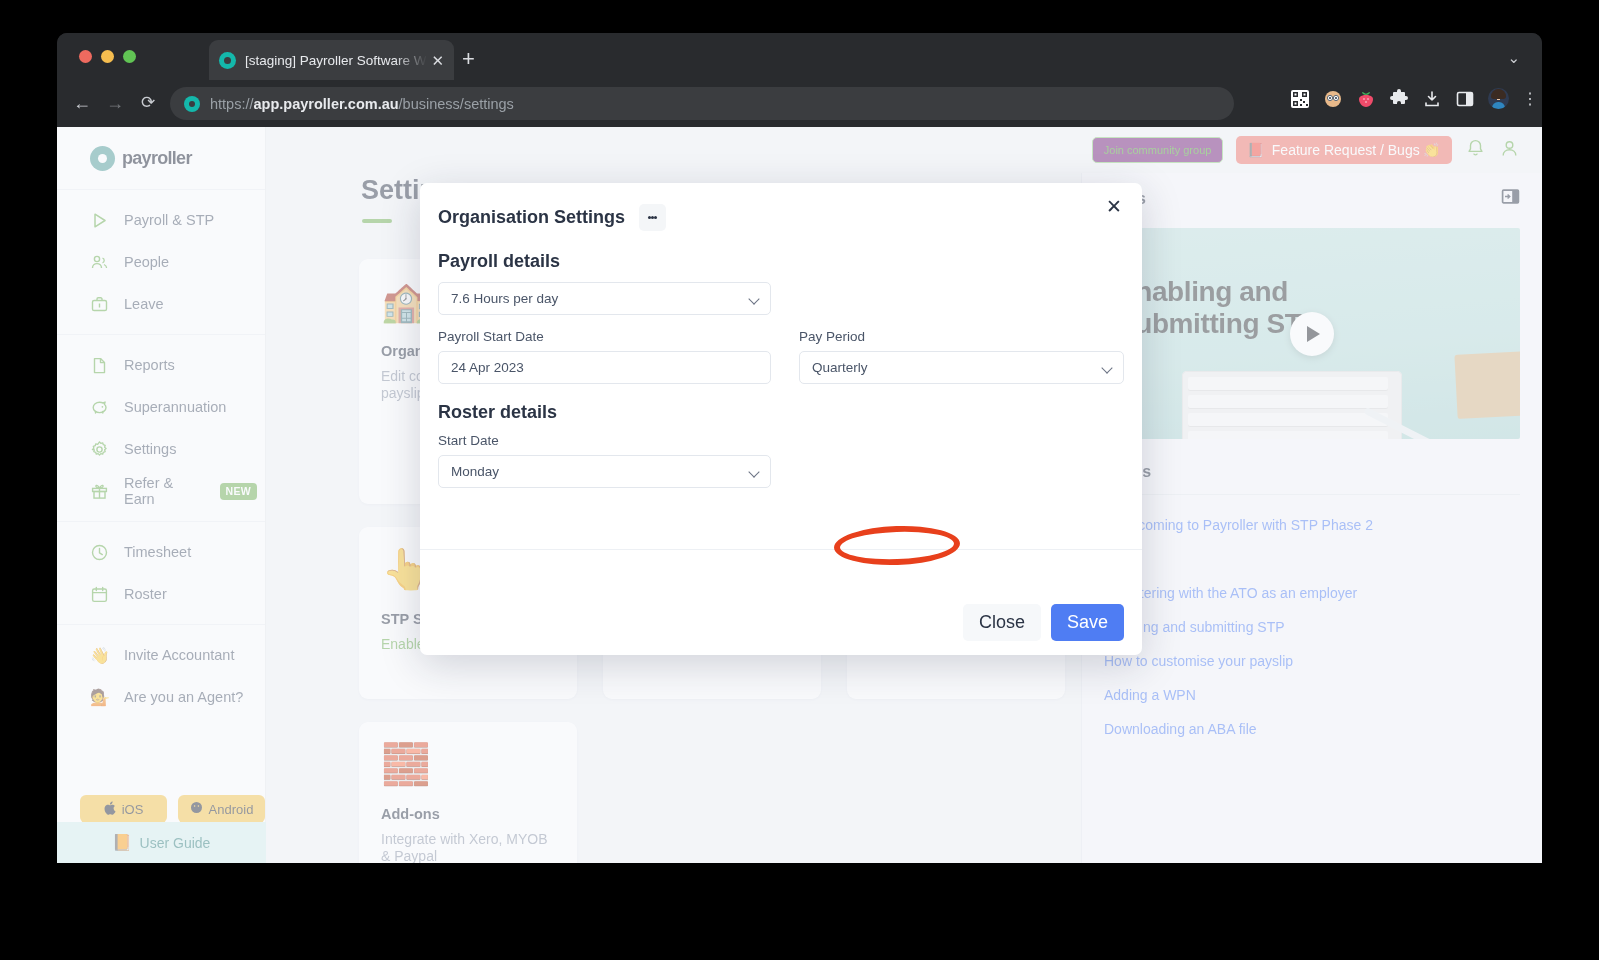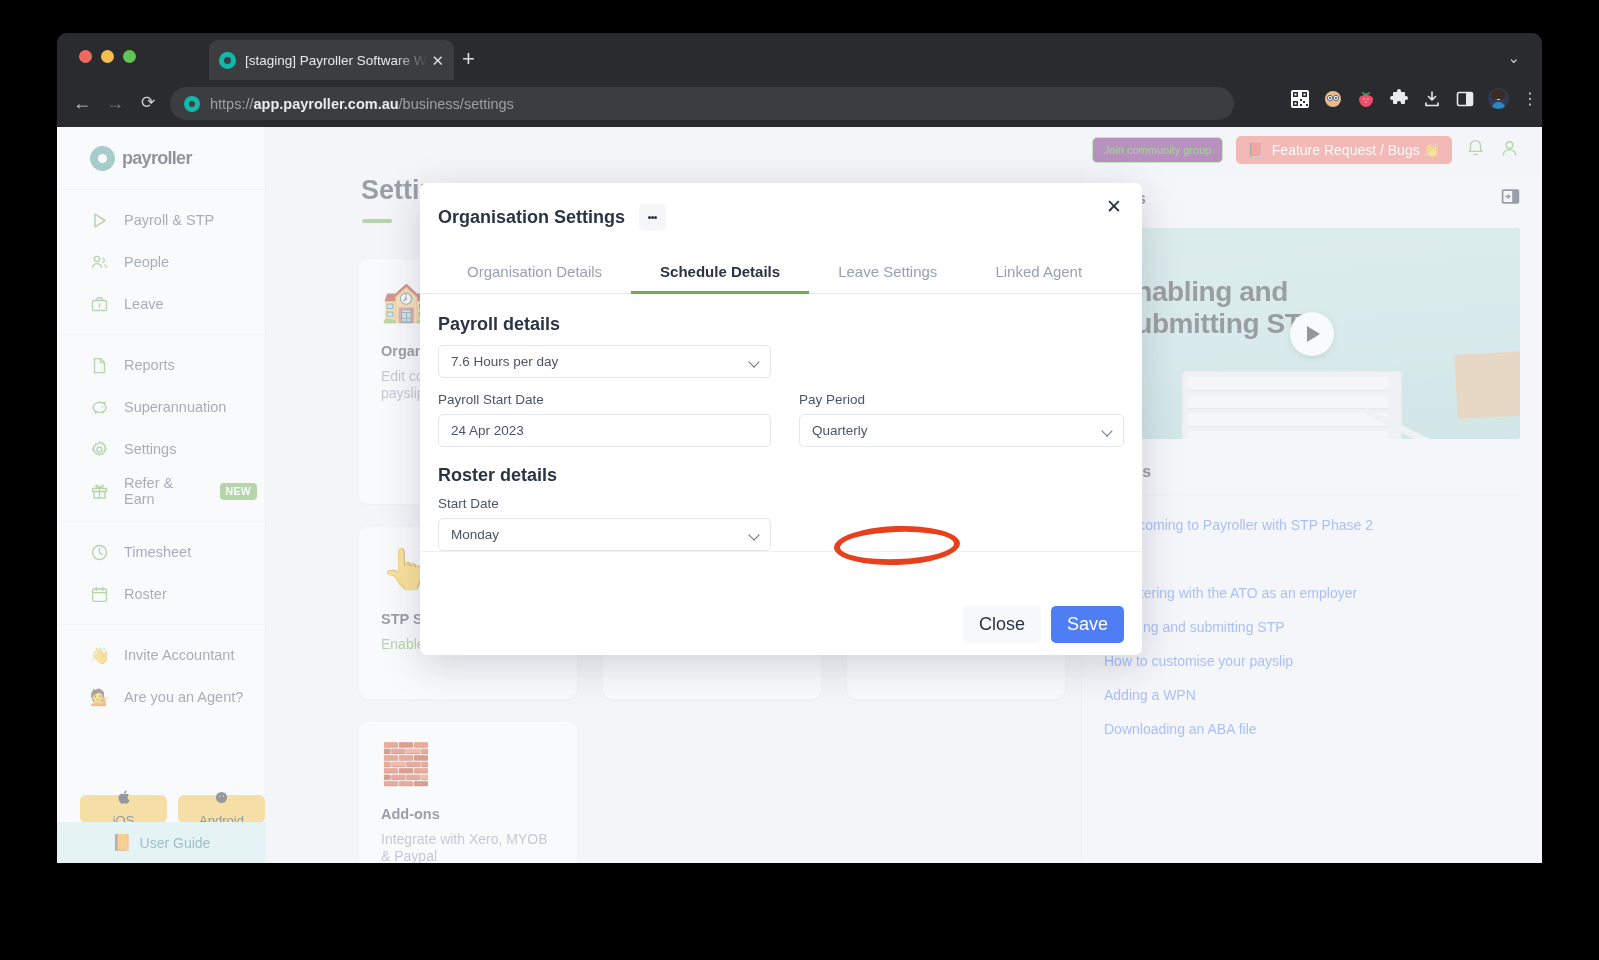"Organisation Details" div.tabs { html: <div> <div>Organisation Details</div> <div>Schedule Details</div> <div>Leave Settings</div> <div>Linked Agent</div> </div> -> none }
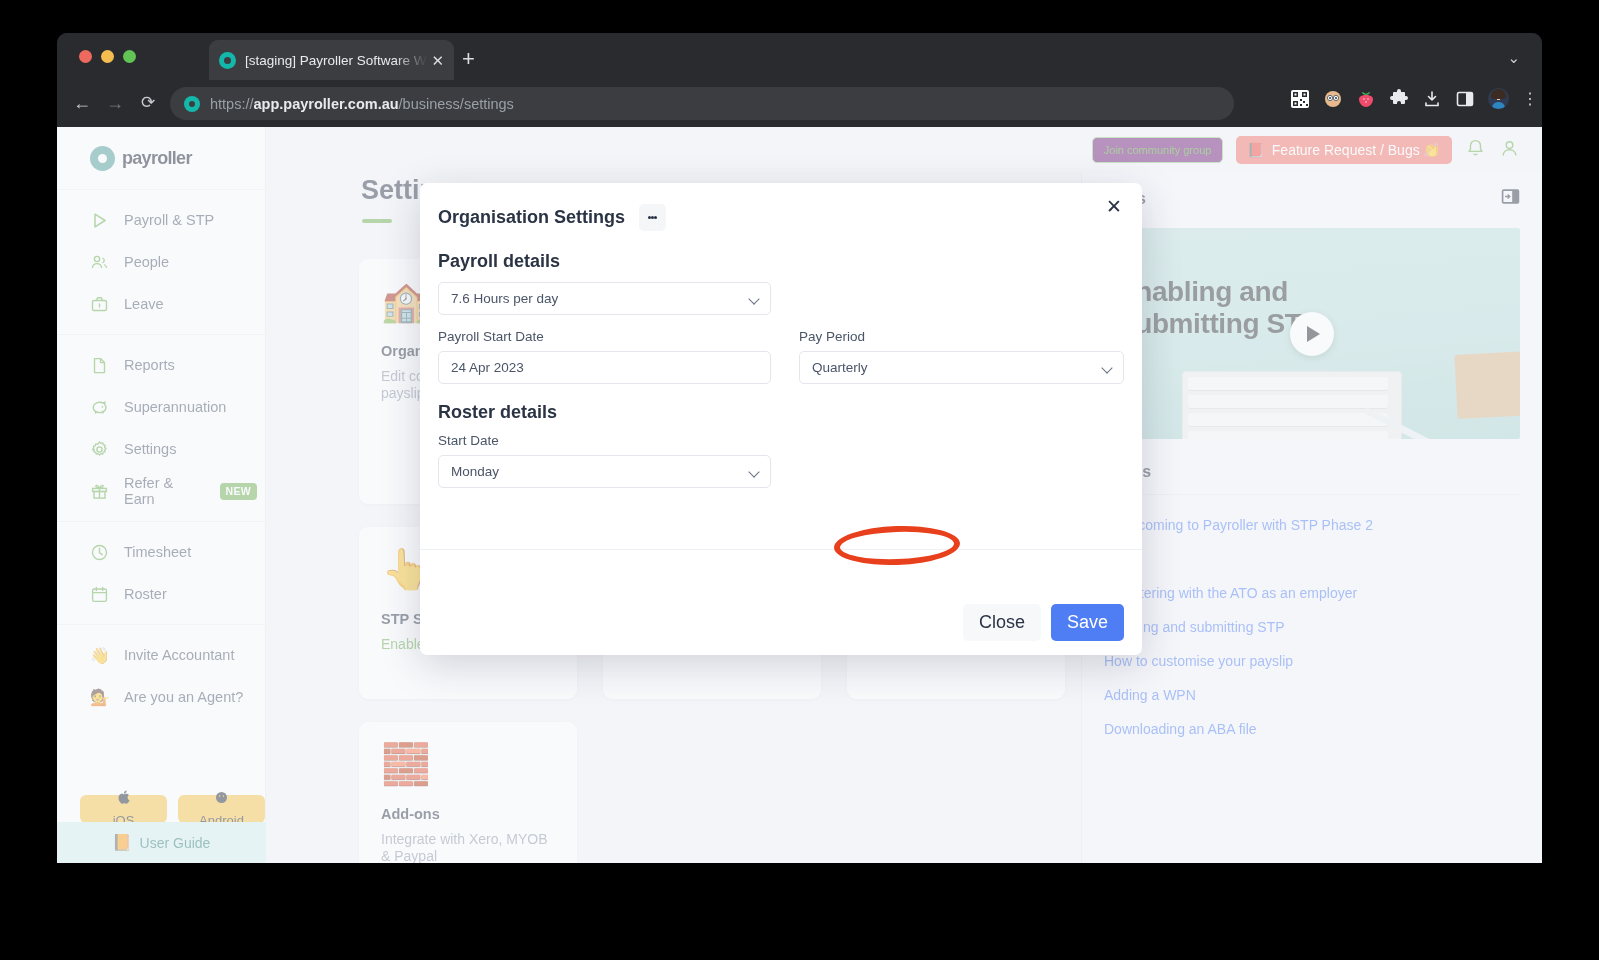"iOS" .store-btn { flex-direction: column -> none }
